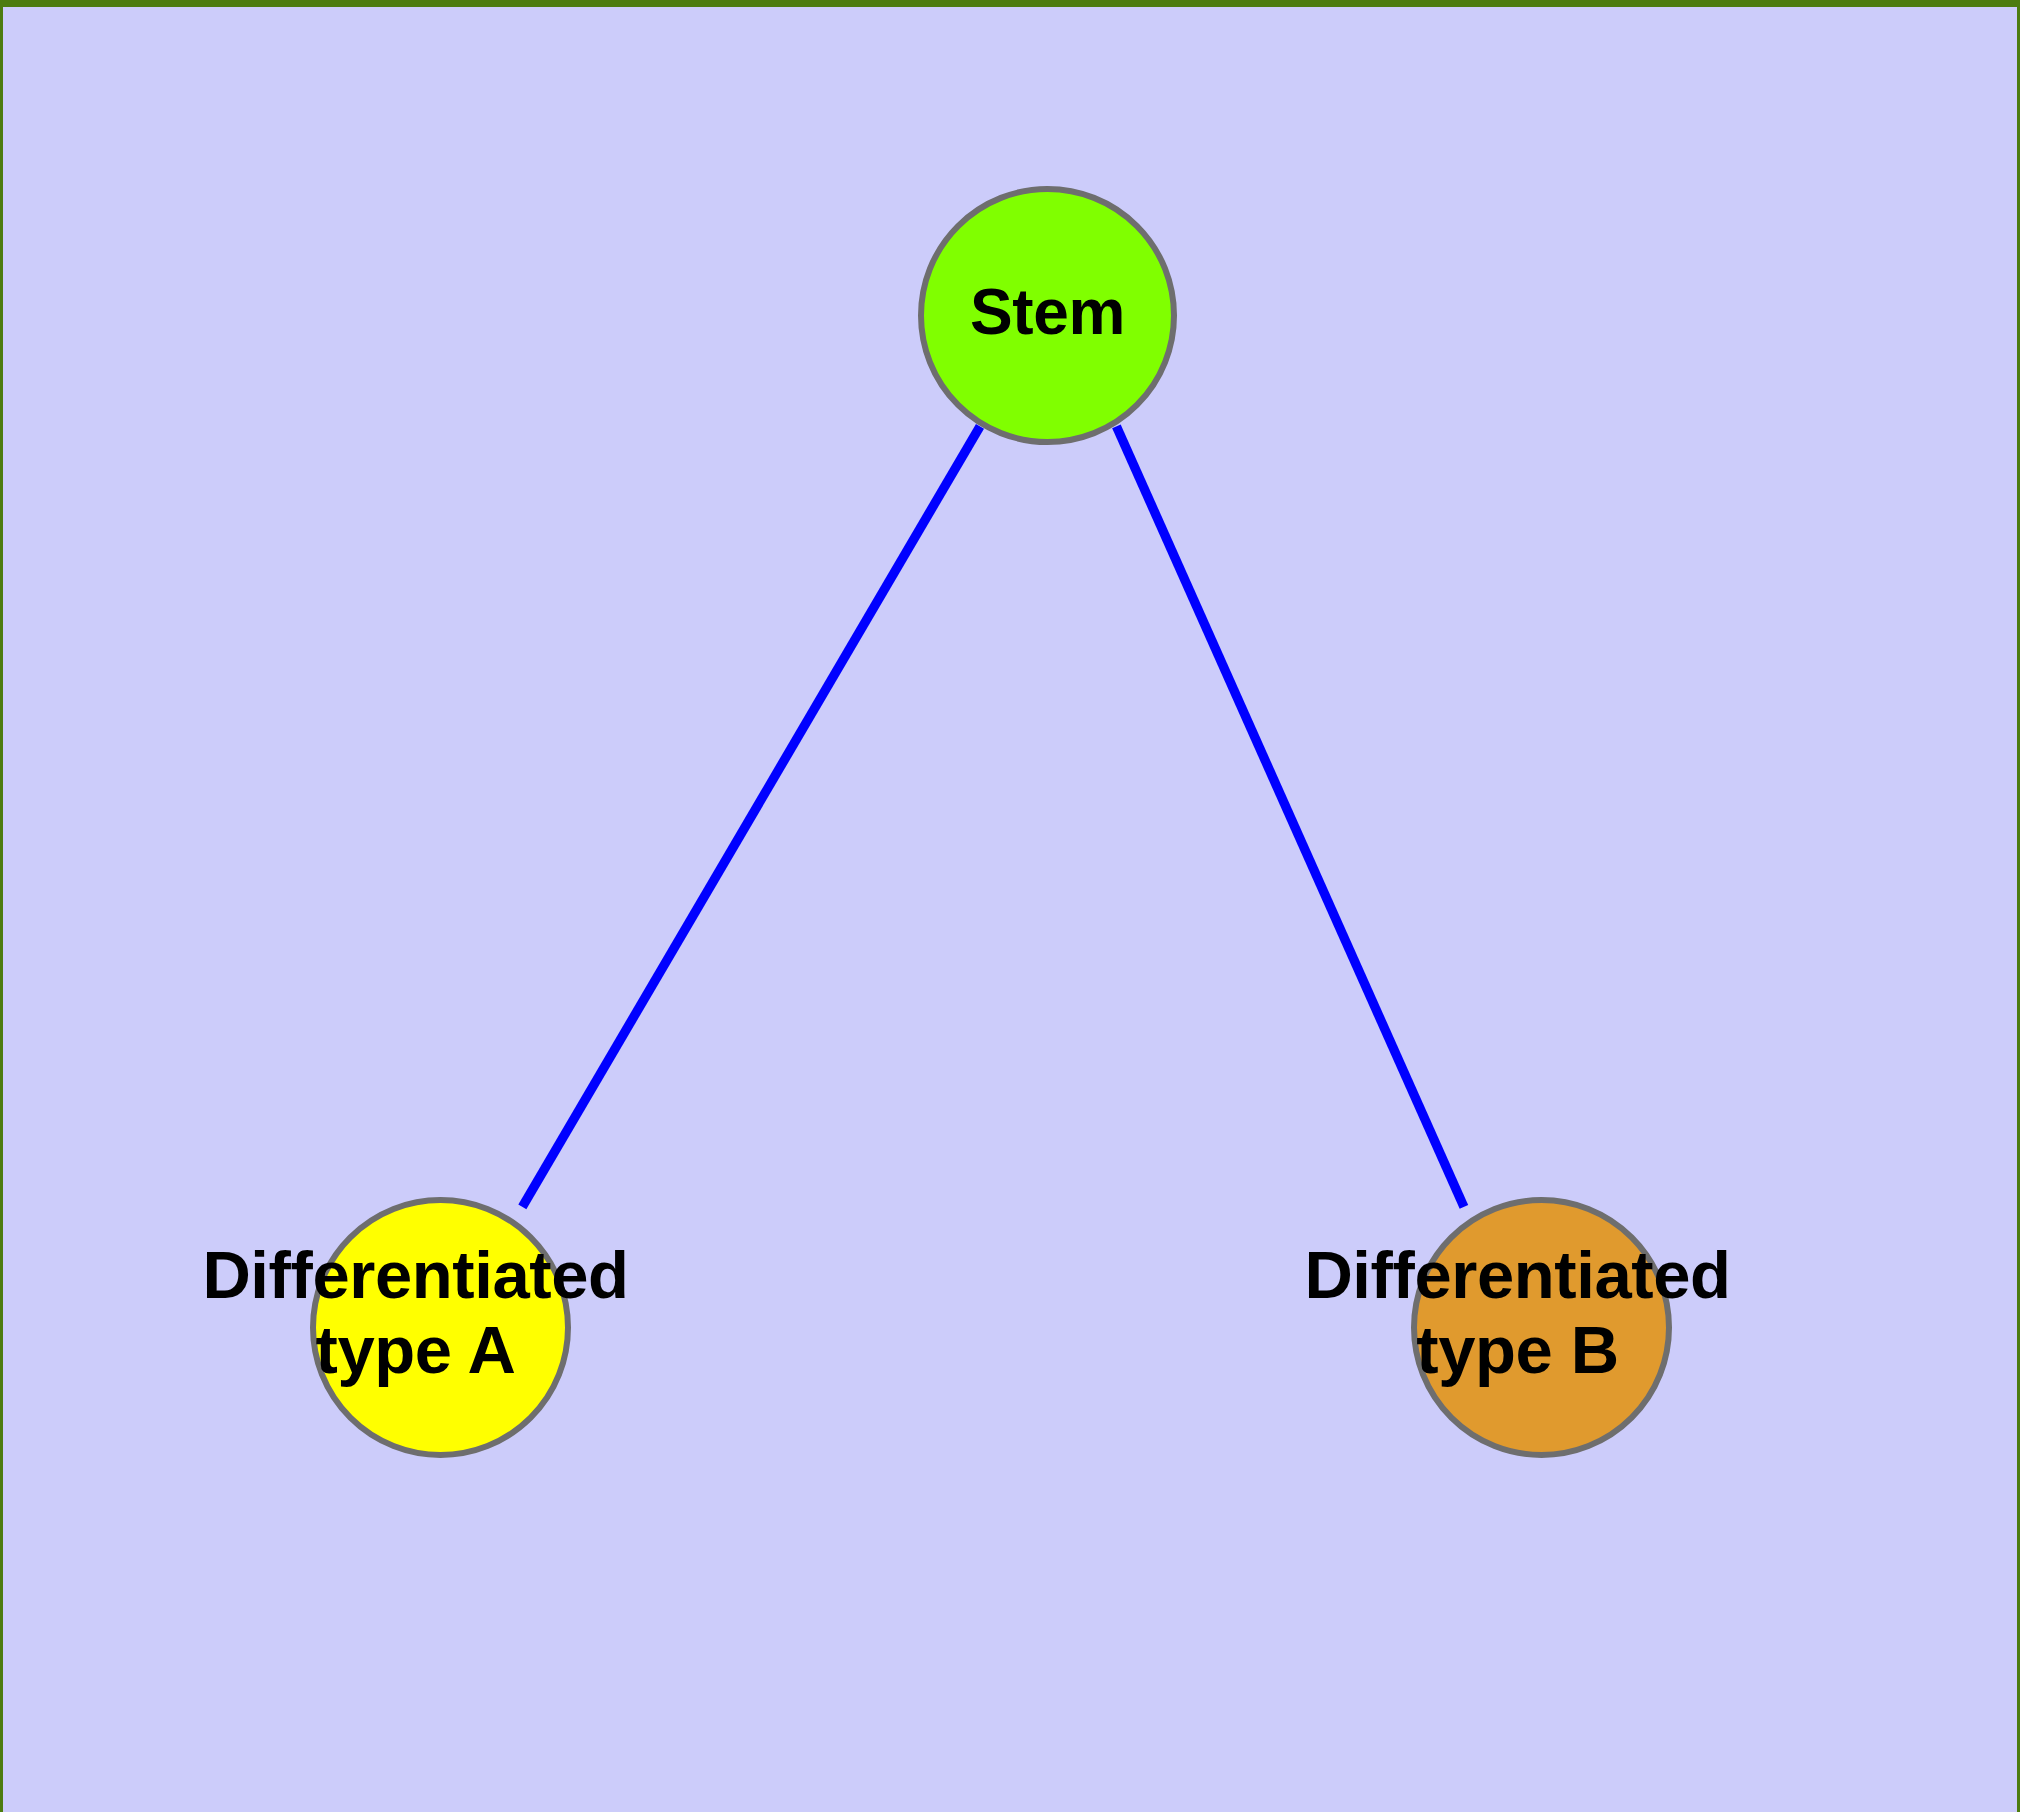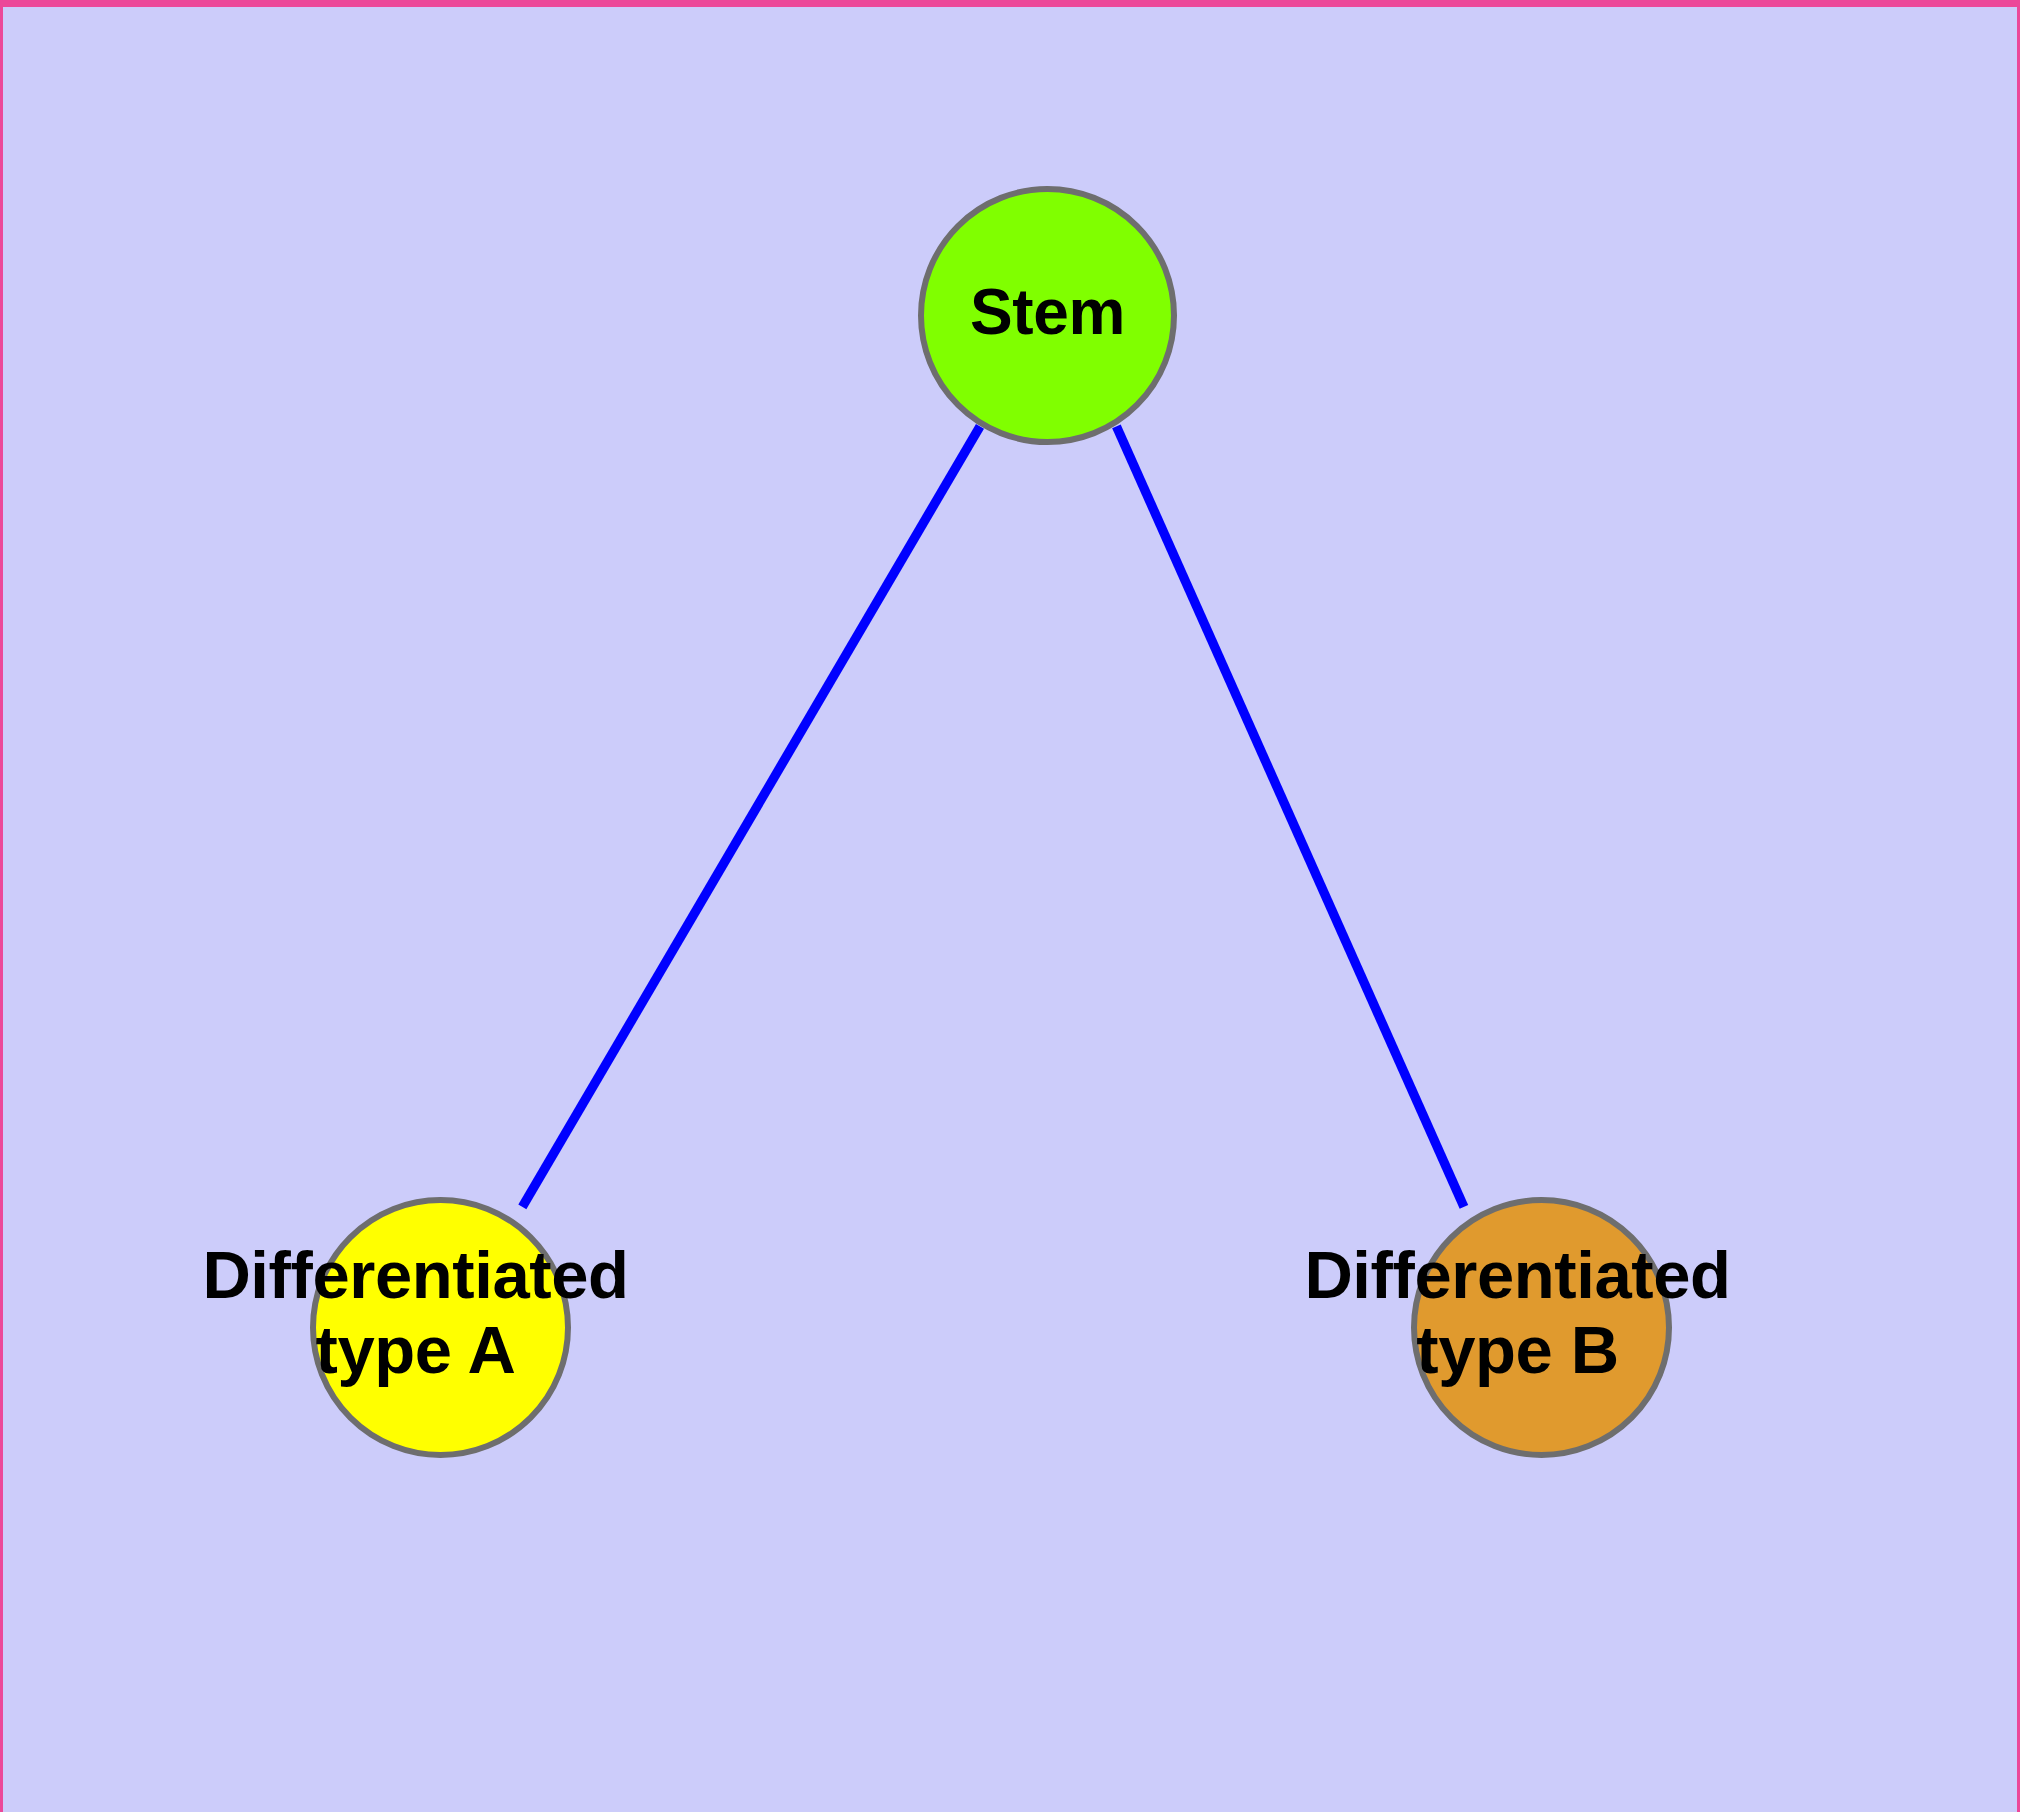"Stem" #graph-canvas { background: #ec4899 -> #4d7c0f }
